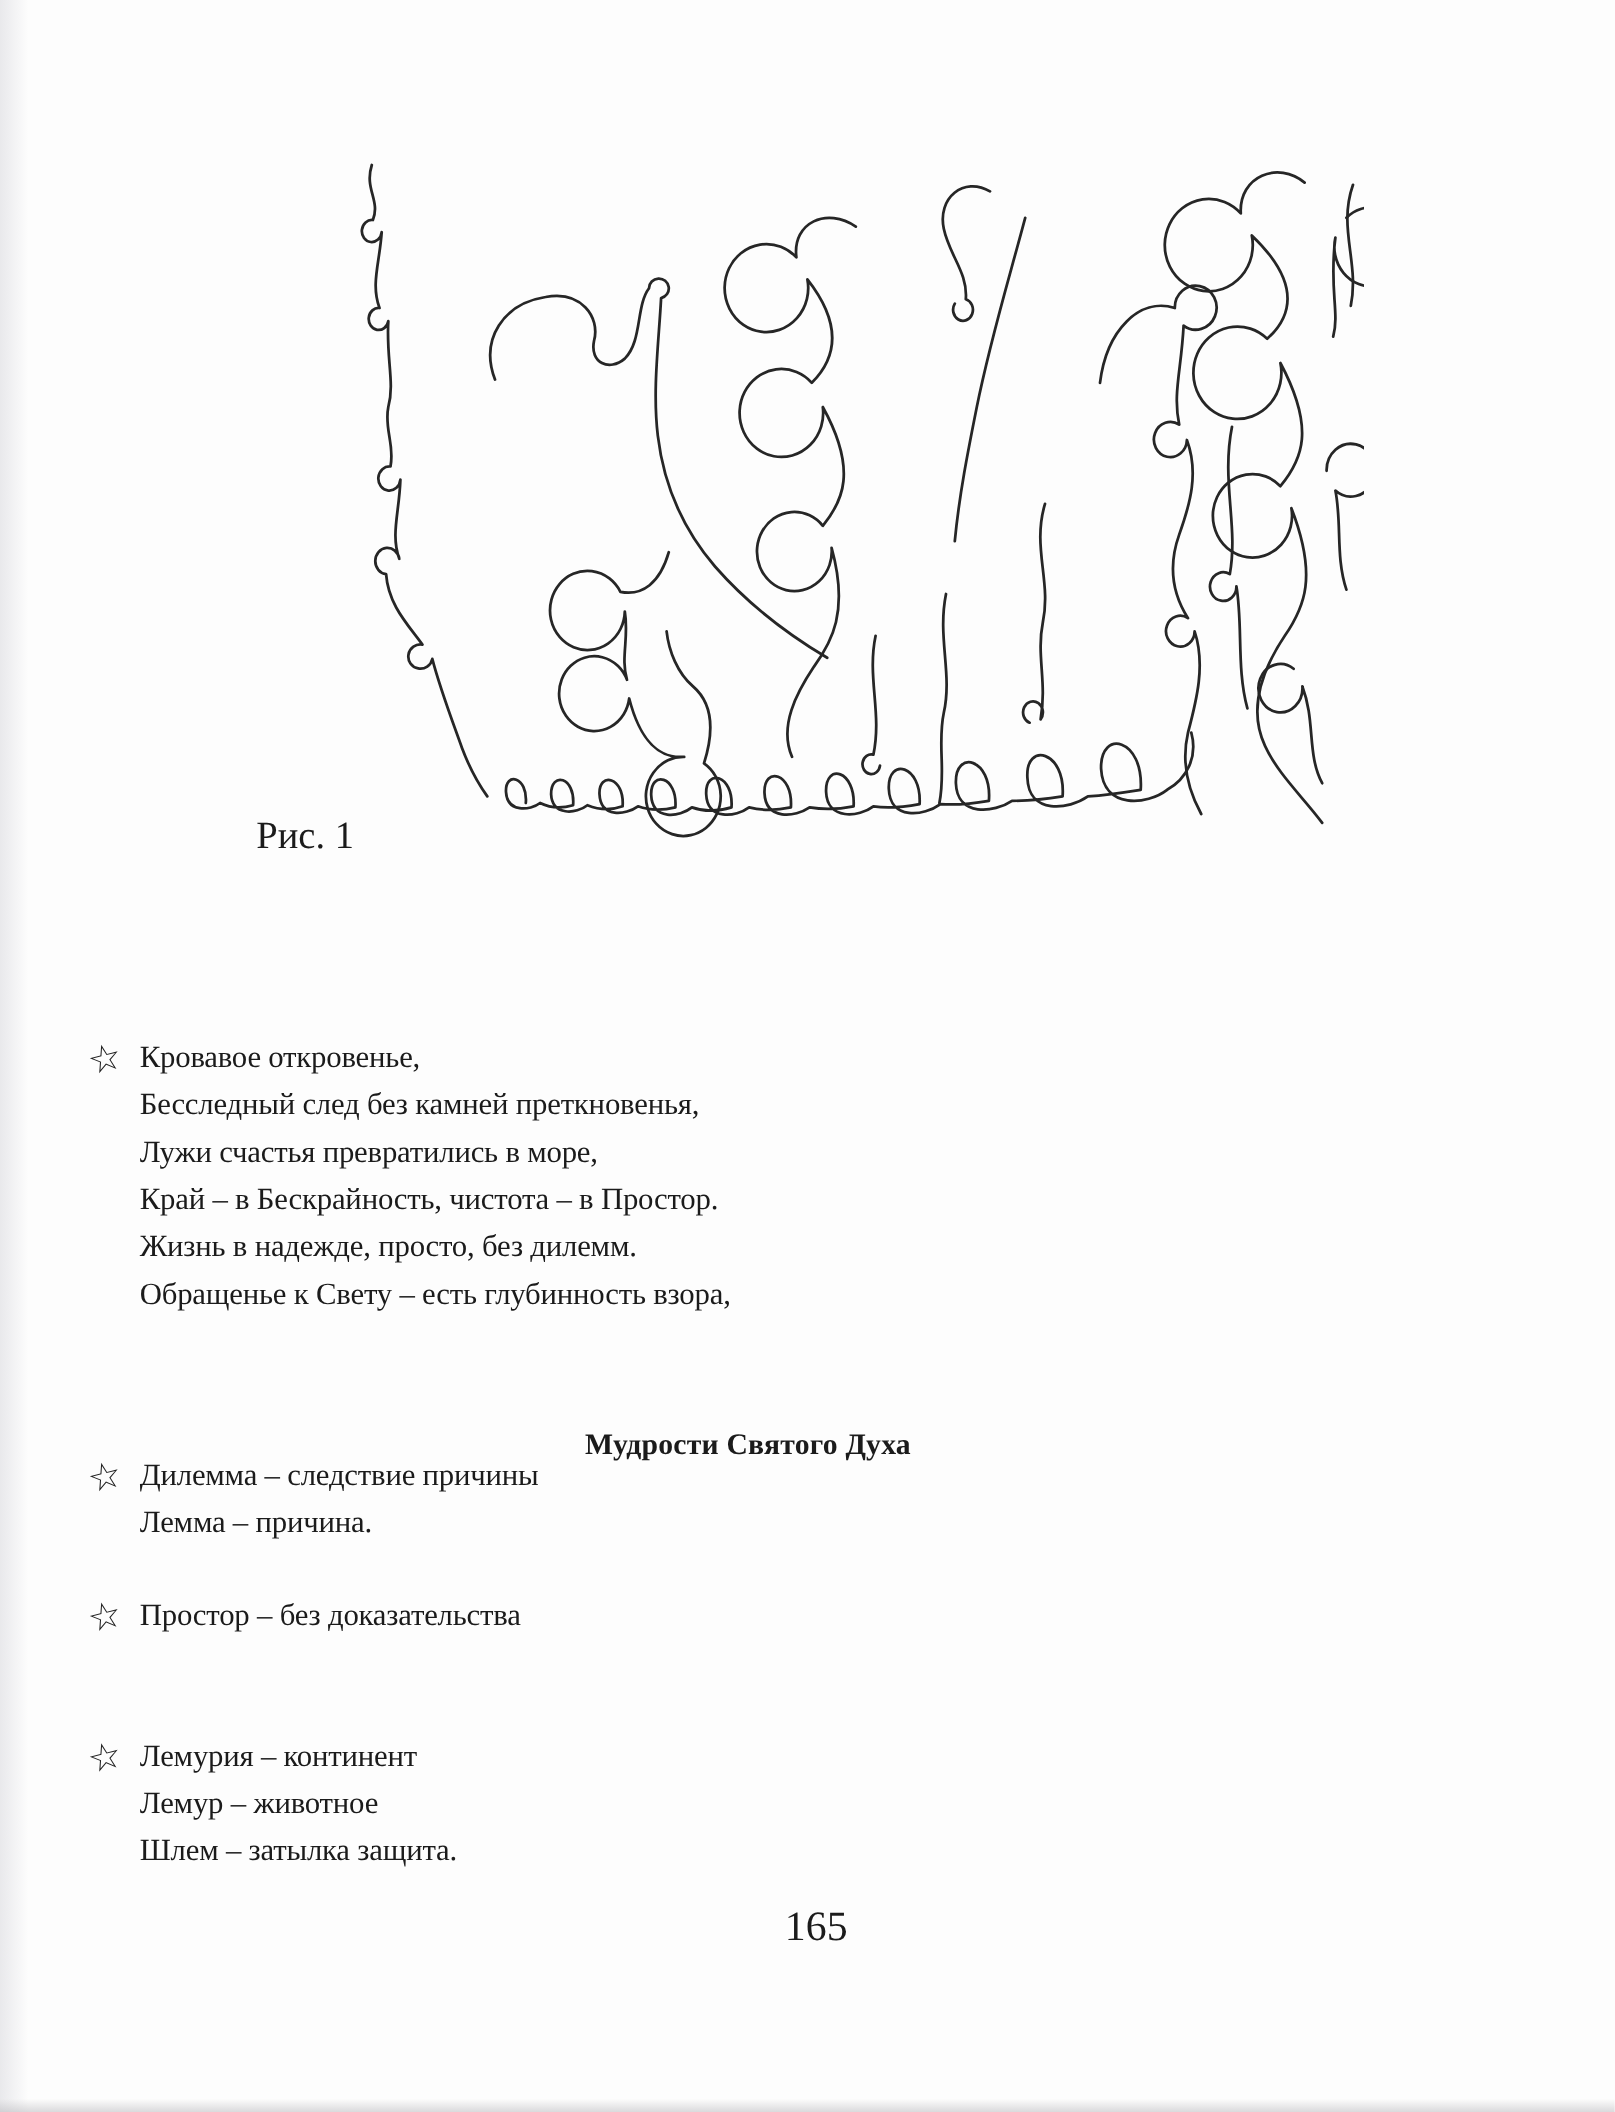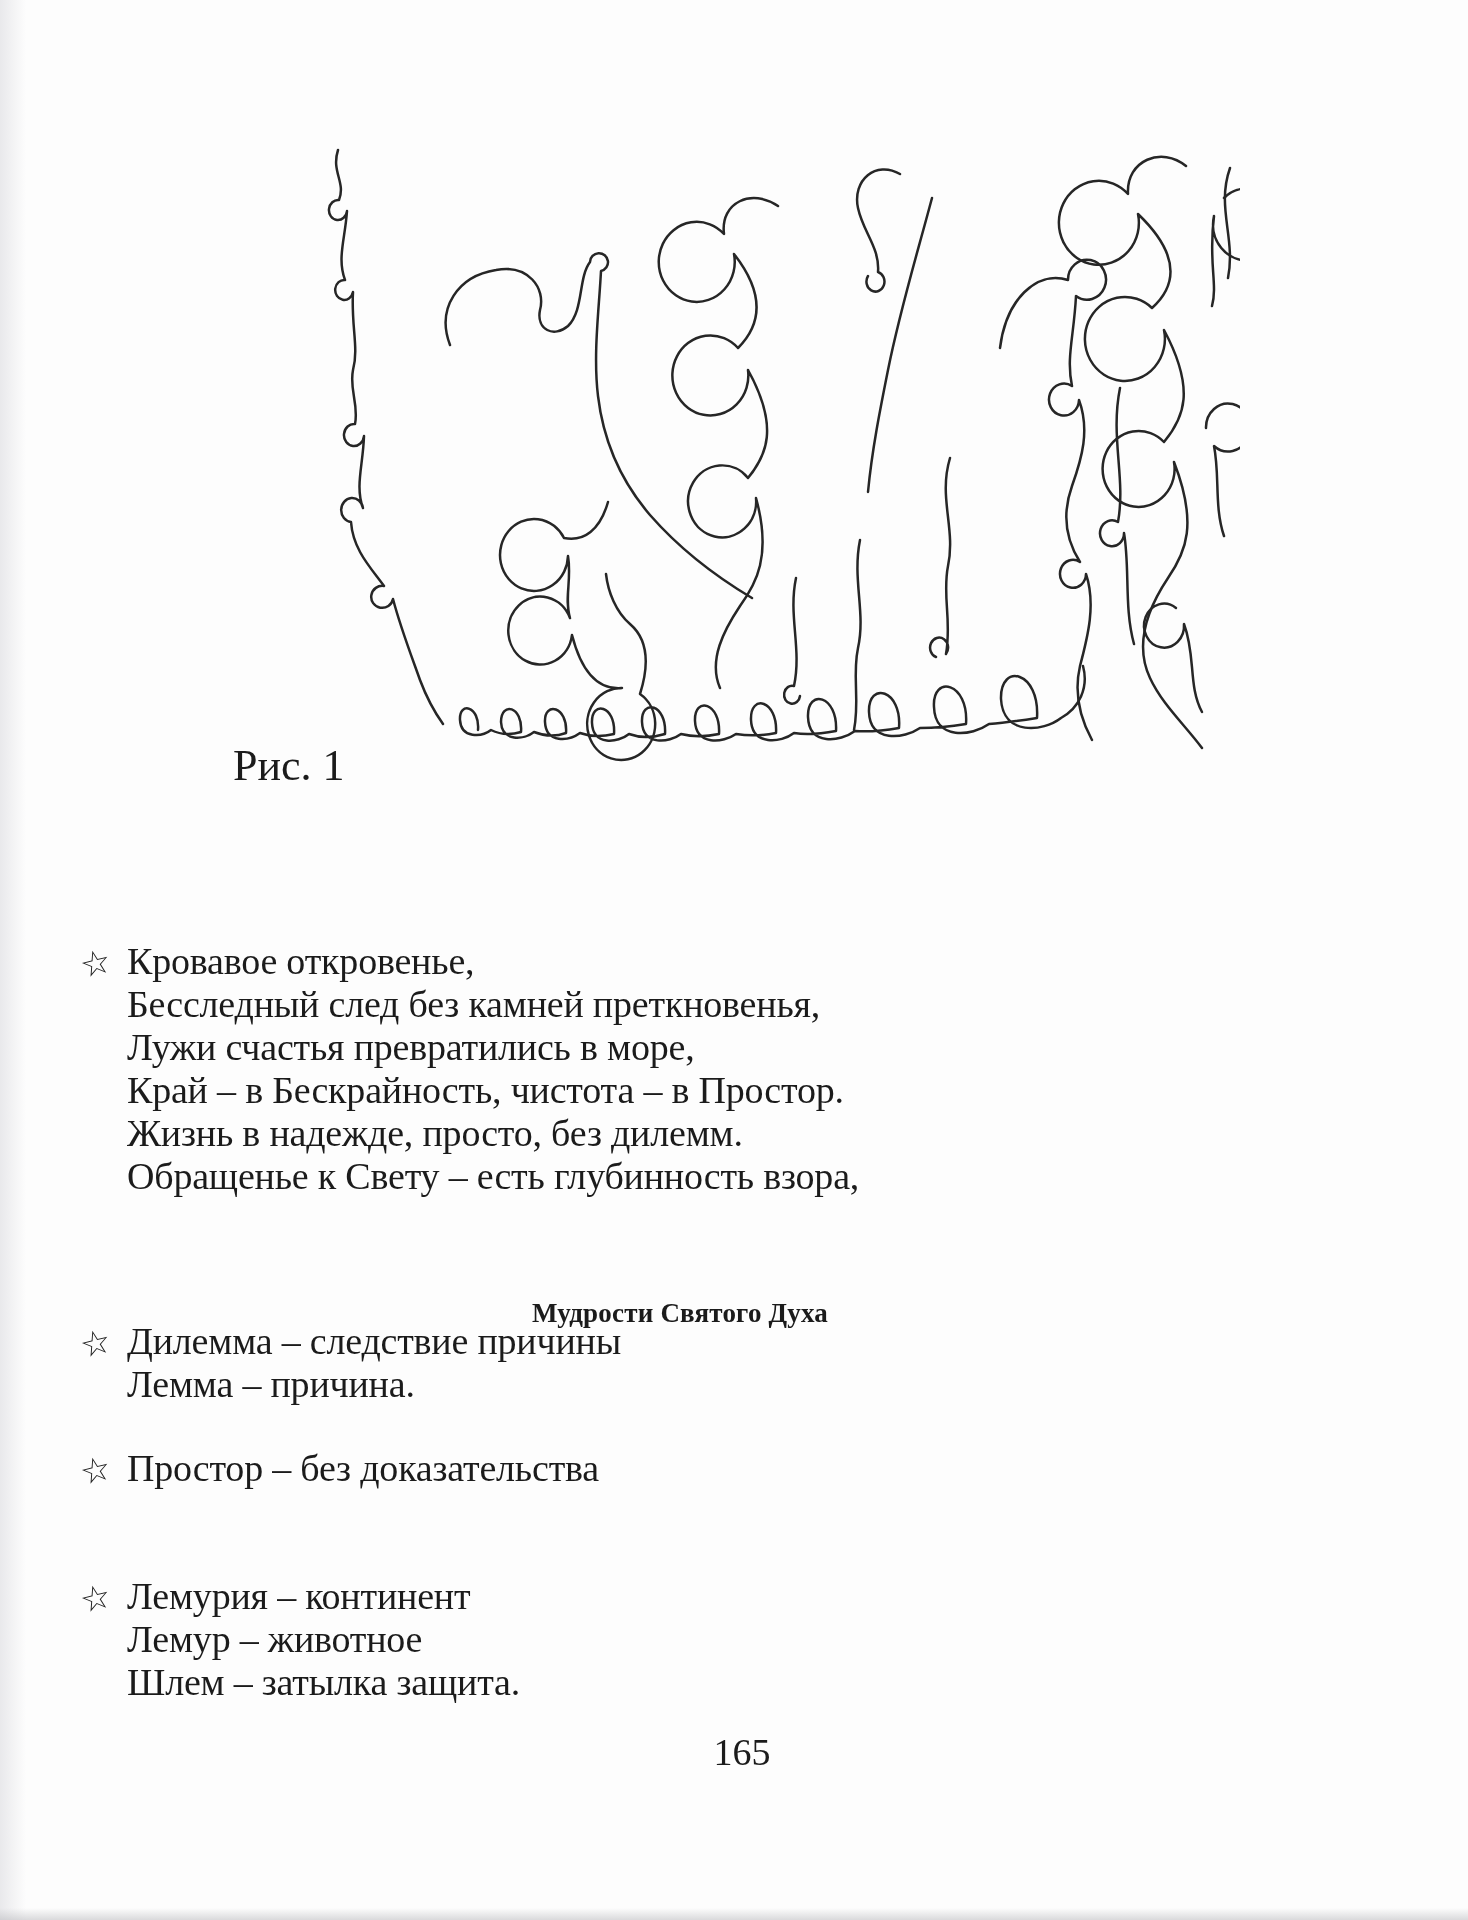"Рис. 1" .caption { font-size: 44px -> 35px }
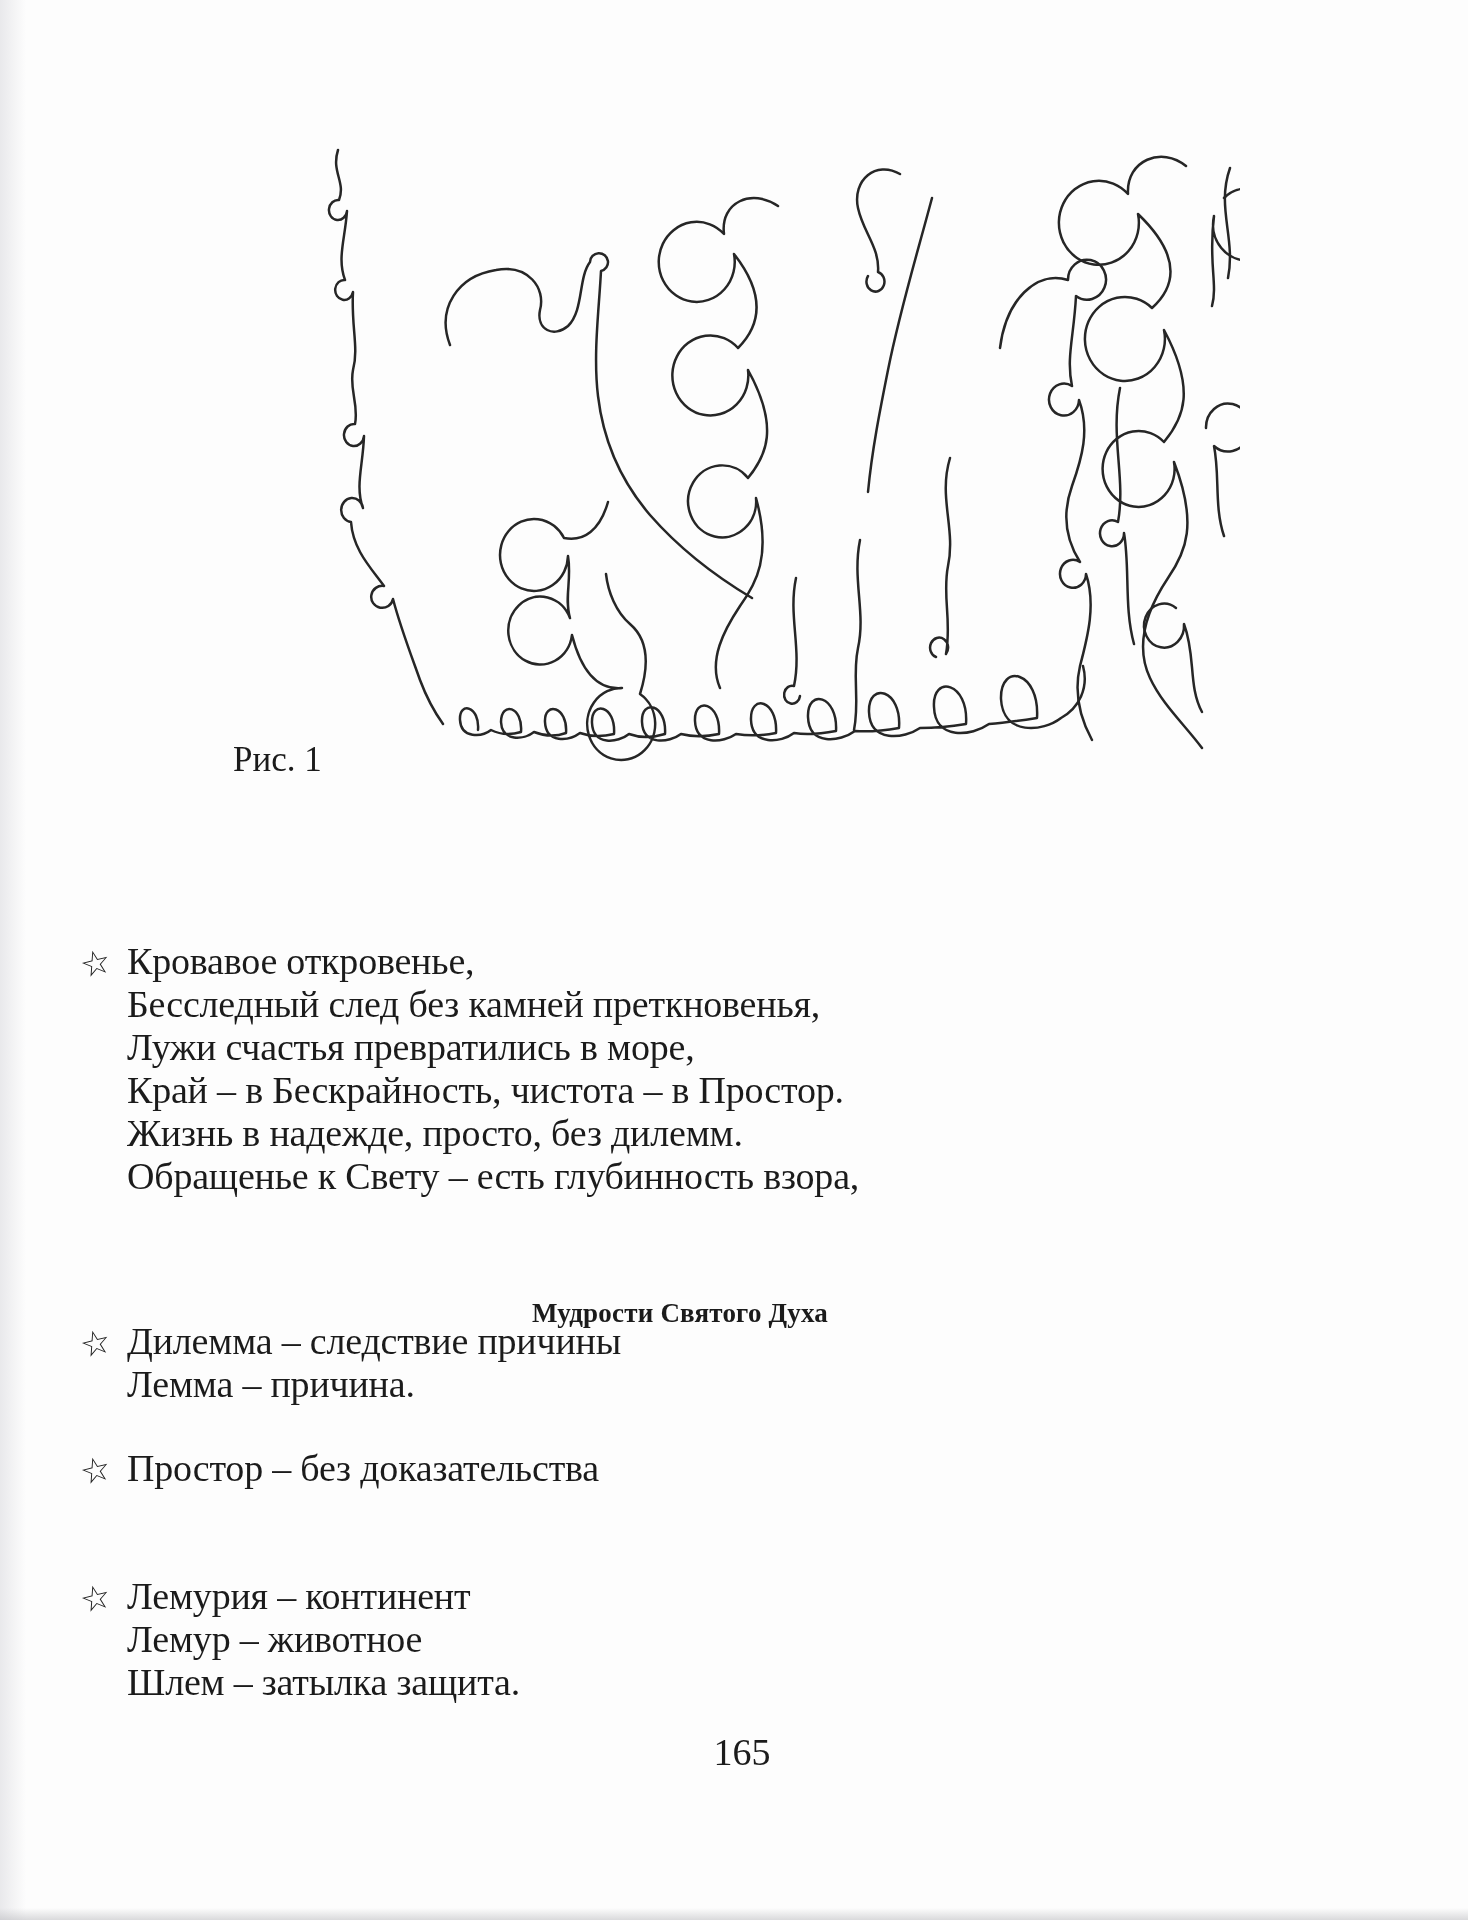"Кровавое откровенье," .lines { font-size: 38px -> 28px }
